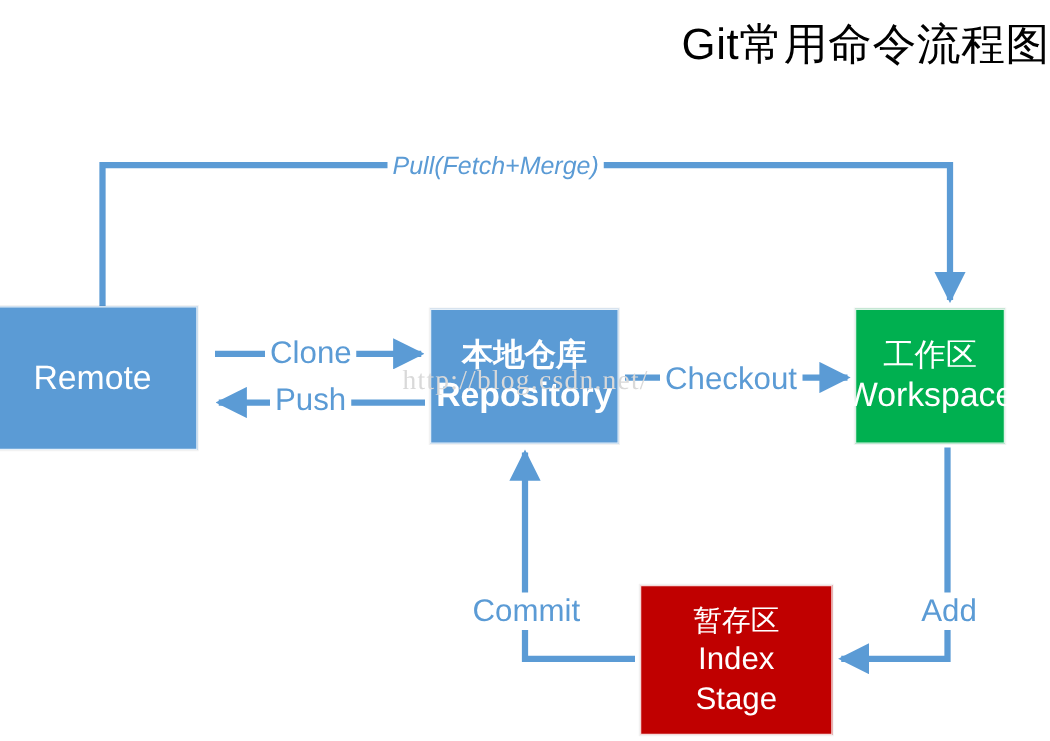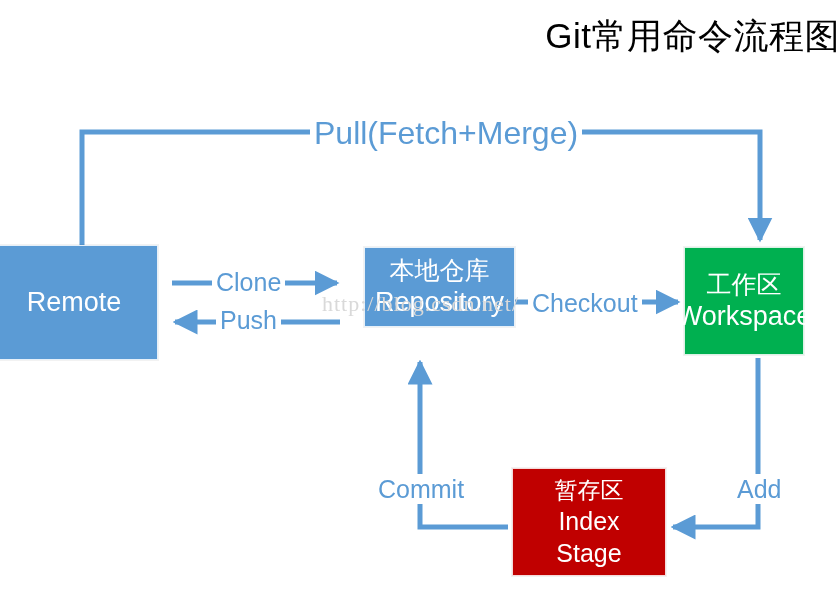"Pull(Fetch+Merge)" #label-pull { font-size: 32px -> 20px; font-style: none -> italic }
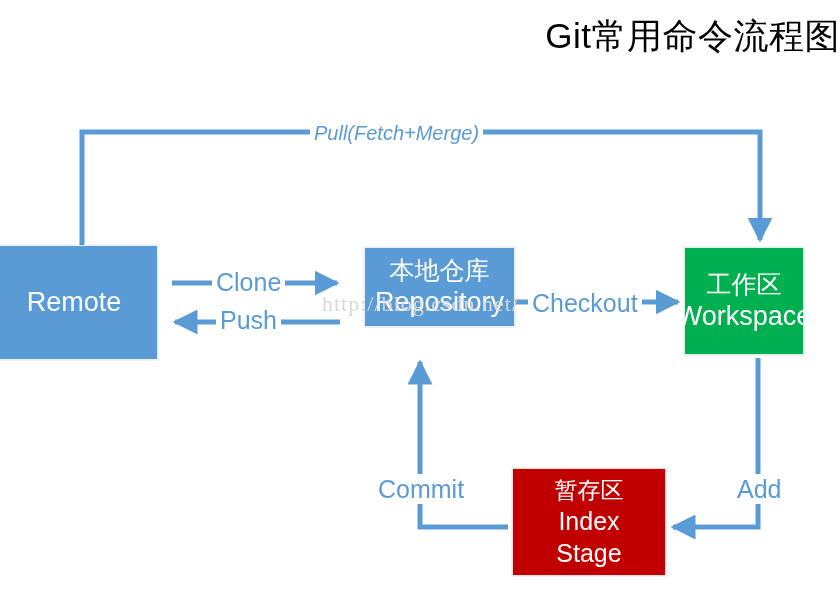"本地仓库" #node-repository { font-weight: none -> bold; height: 80px -> 108px; left: 364px -> 344px }
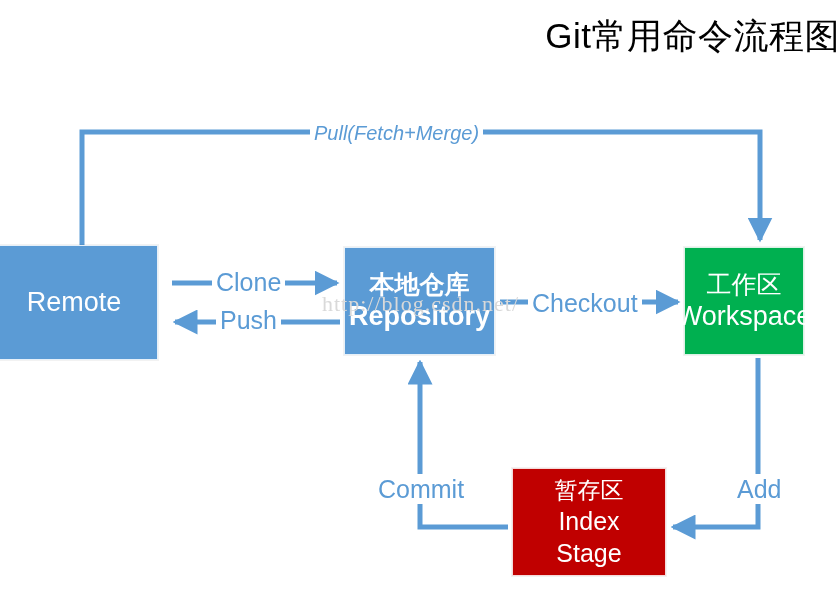"暂存区" #node-index { height: 108px -> 120px }
